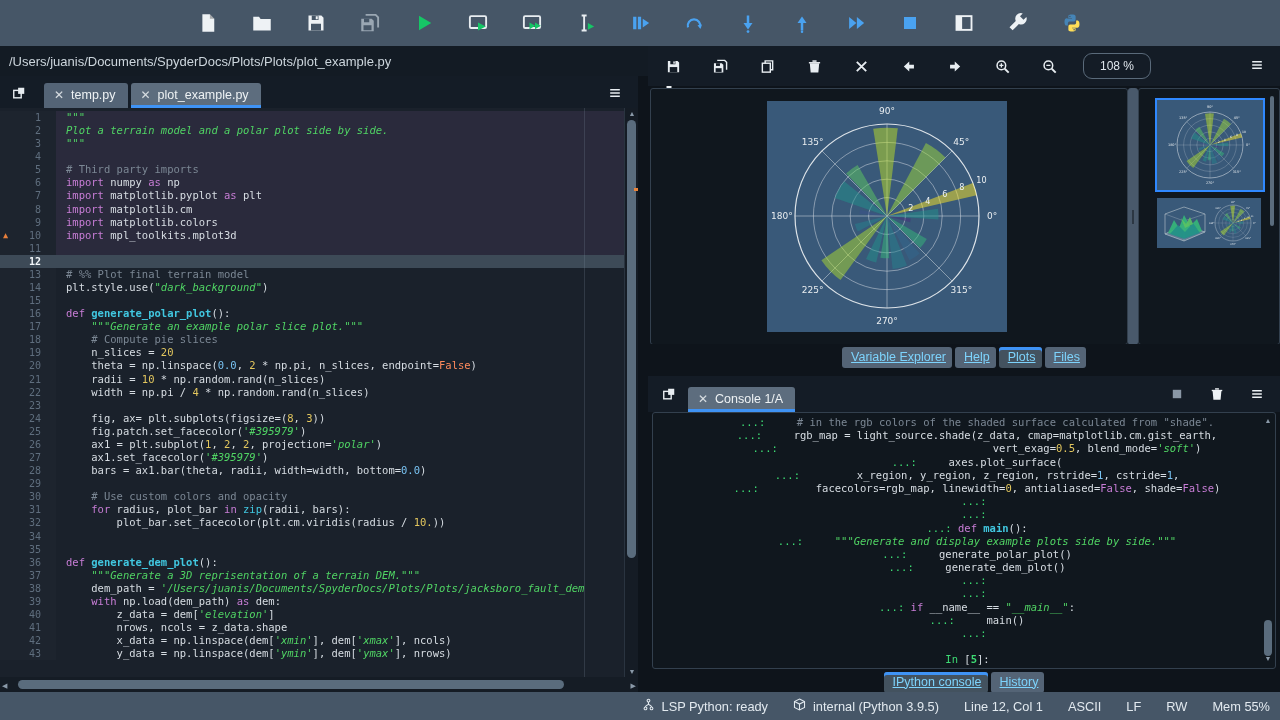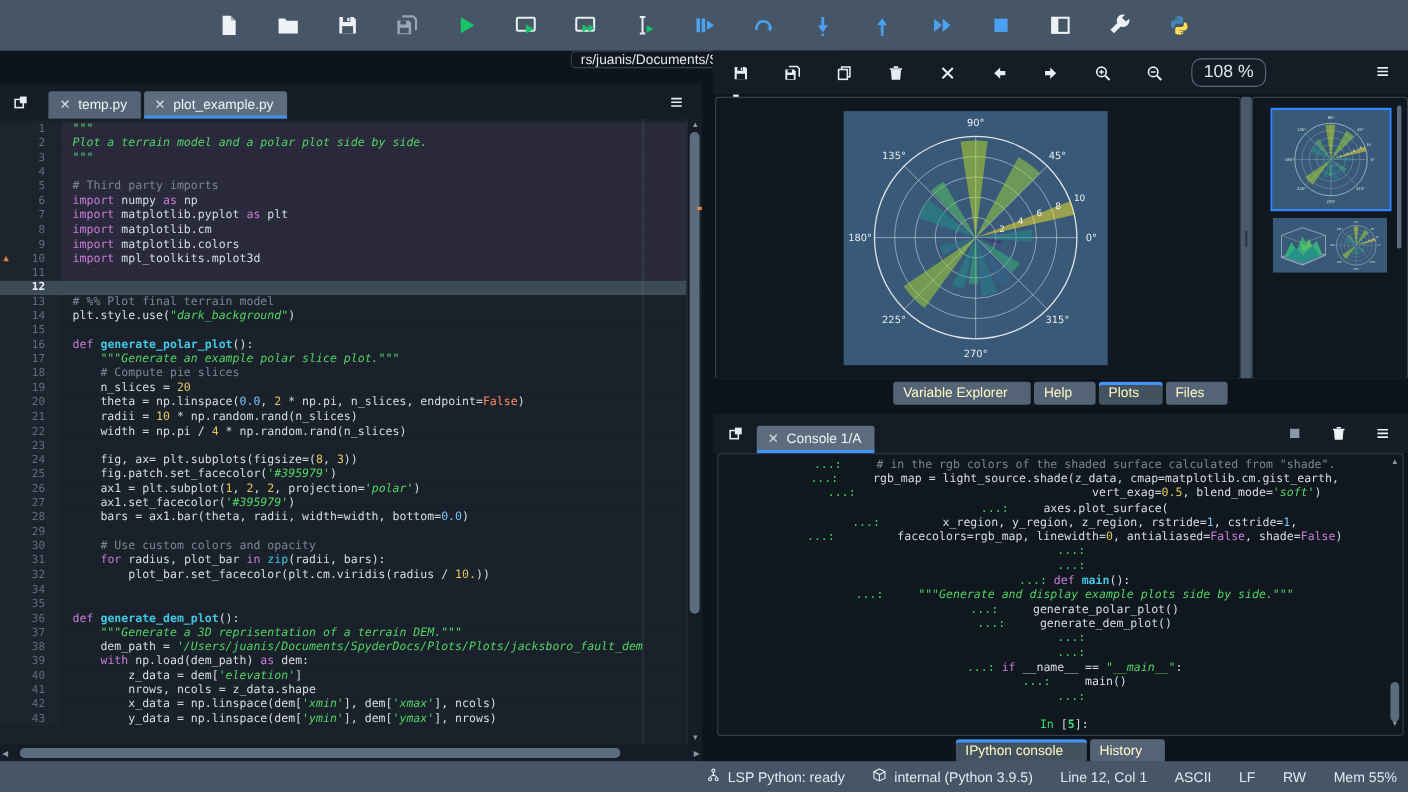"/Users/juanis/Documents/SpyderDocs/Plots" div.abs { html: none -> <div> <span>/Users/juanis/Documents/SpyderDocs/Plots/Plots/plot_example.py</span> </div> }
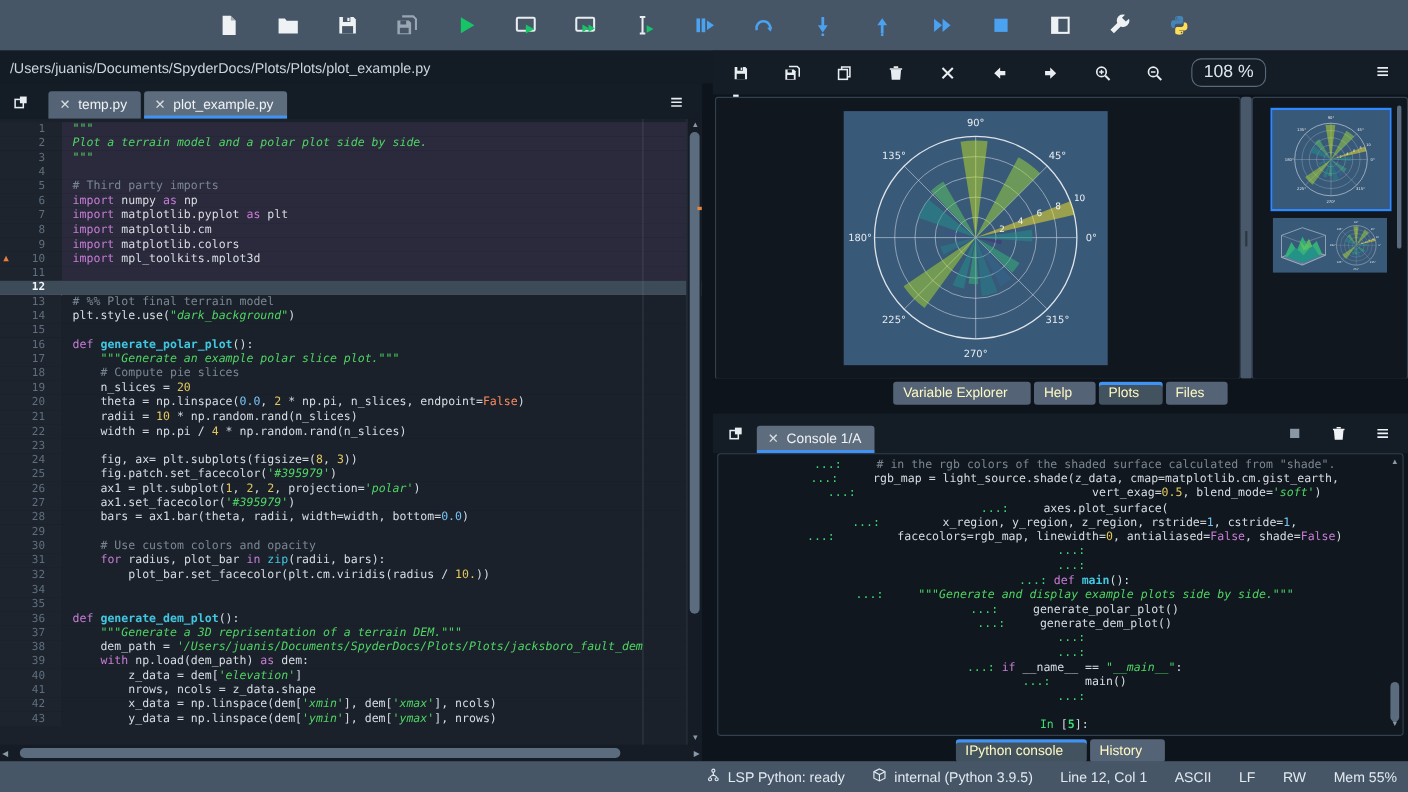"108 %" #zoom-box { font-size: 16px -> 12px }
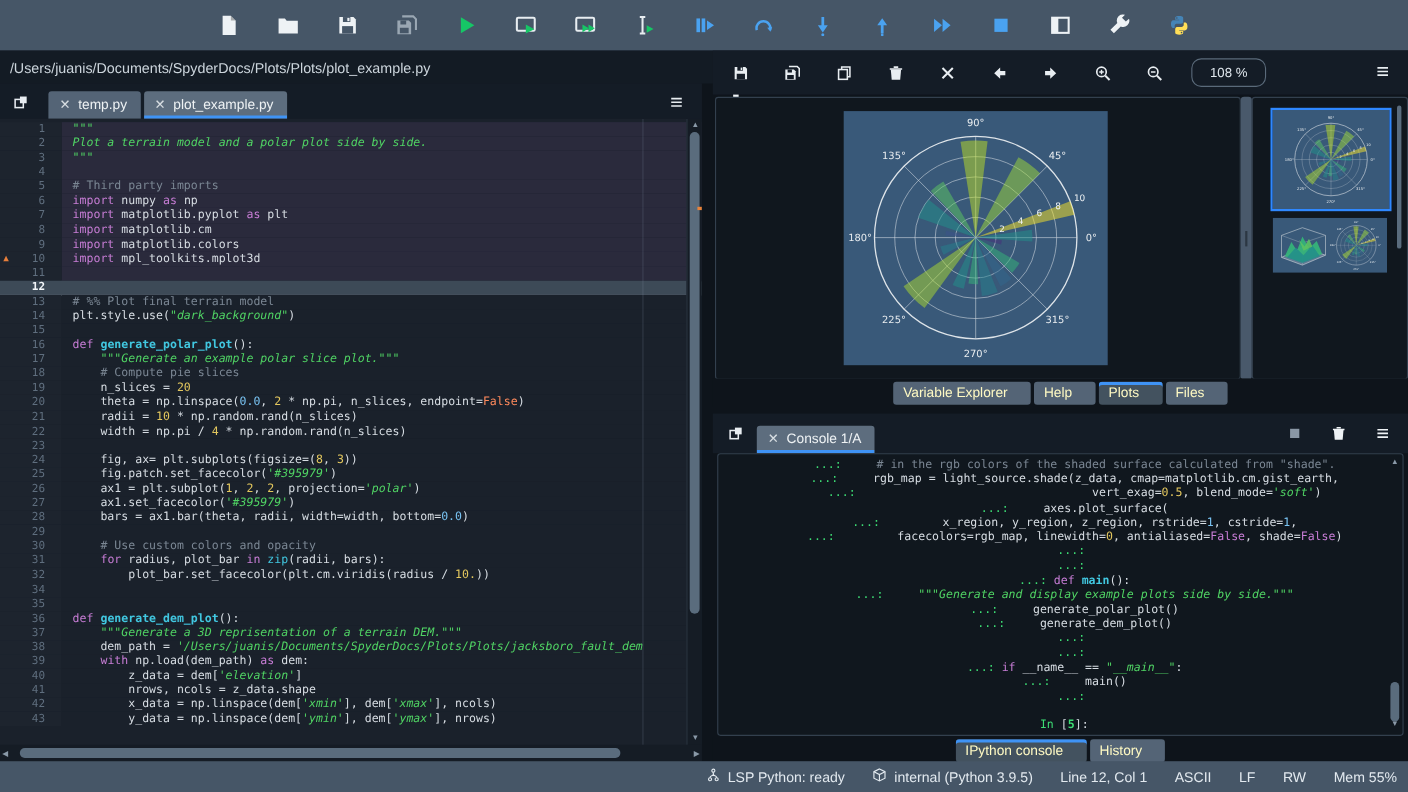"Variable Explorer" .strip-chip { color: #fef9c3 -> #7dd3fc; padding: 3px 21px 4px 9px -> 3px 6px 4px 9px; text-decoration: none -> underline }
